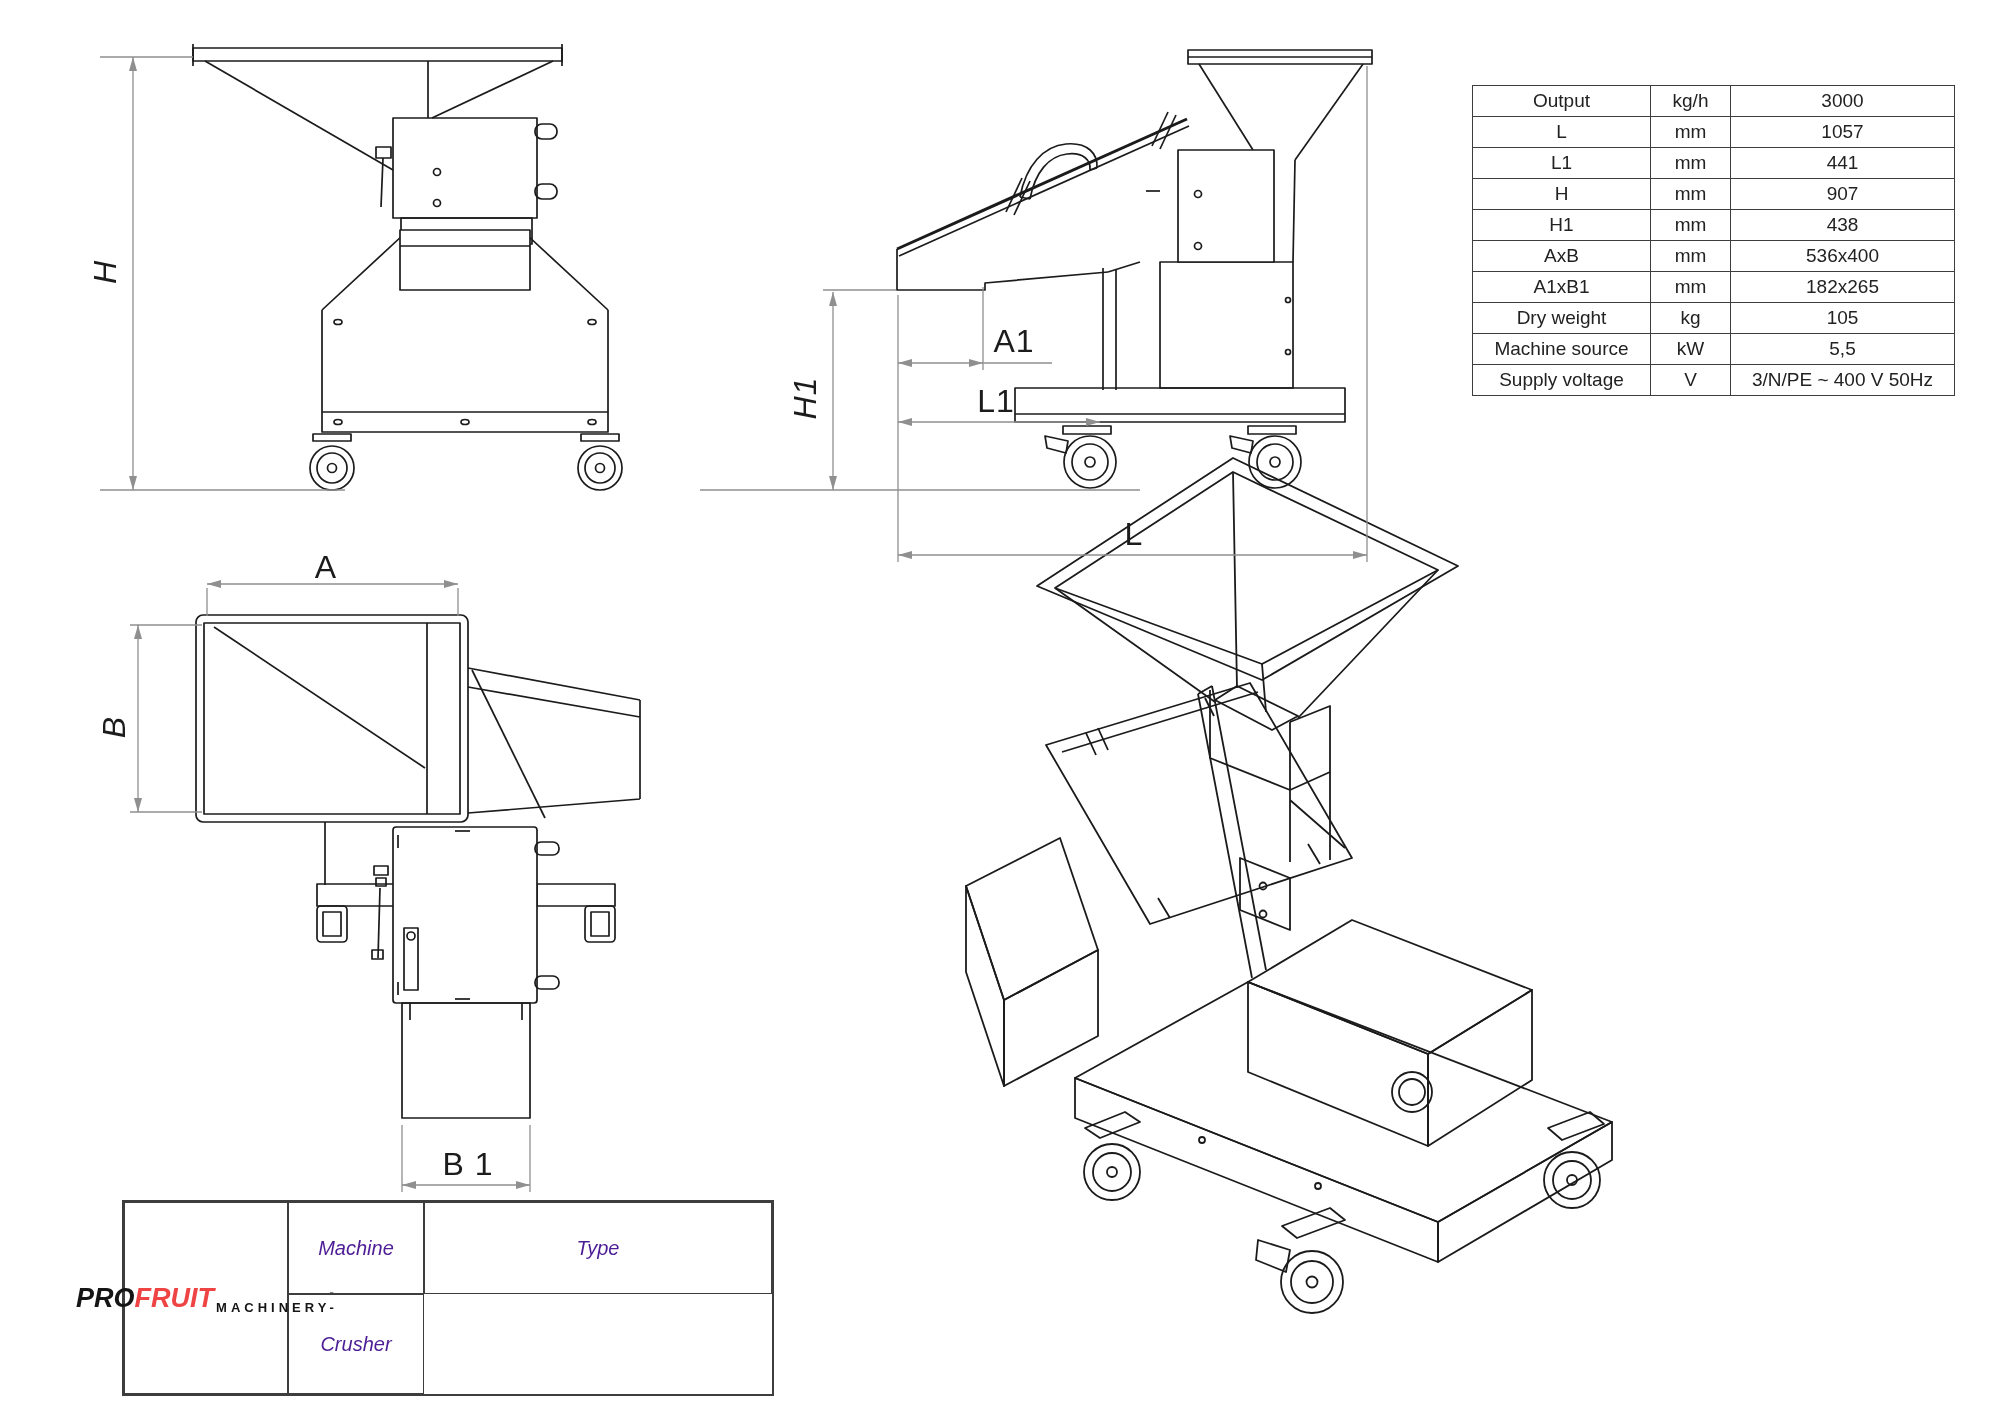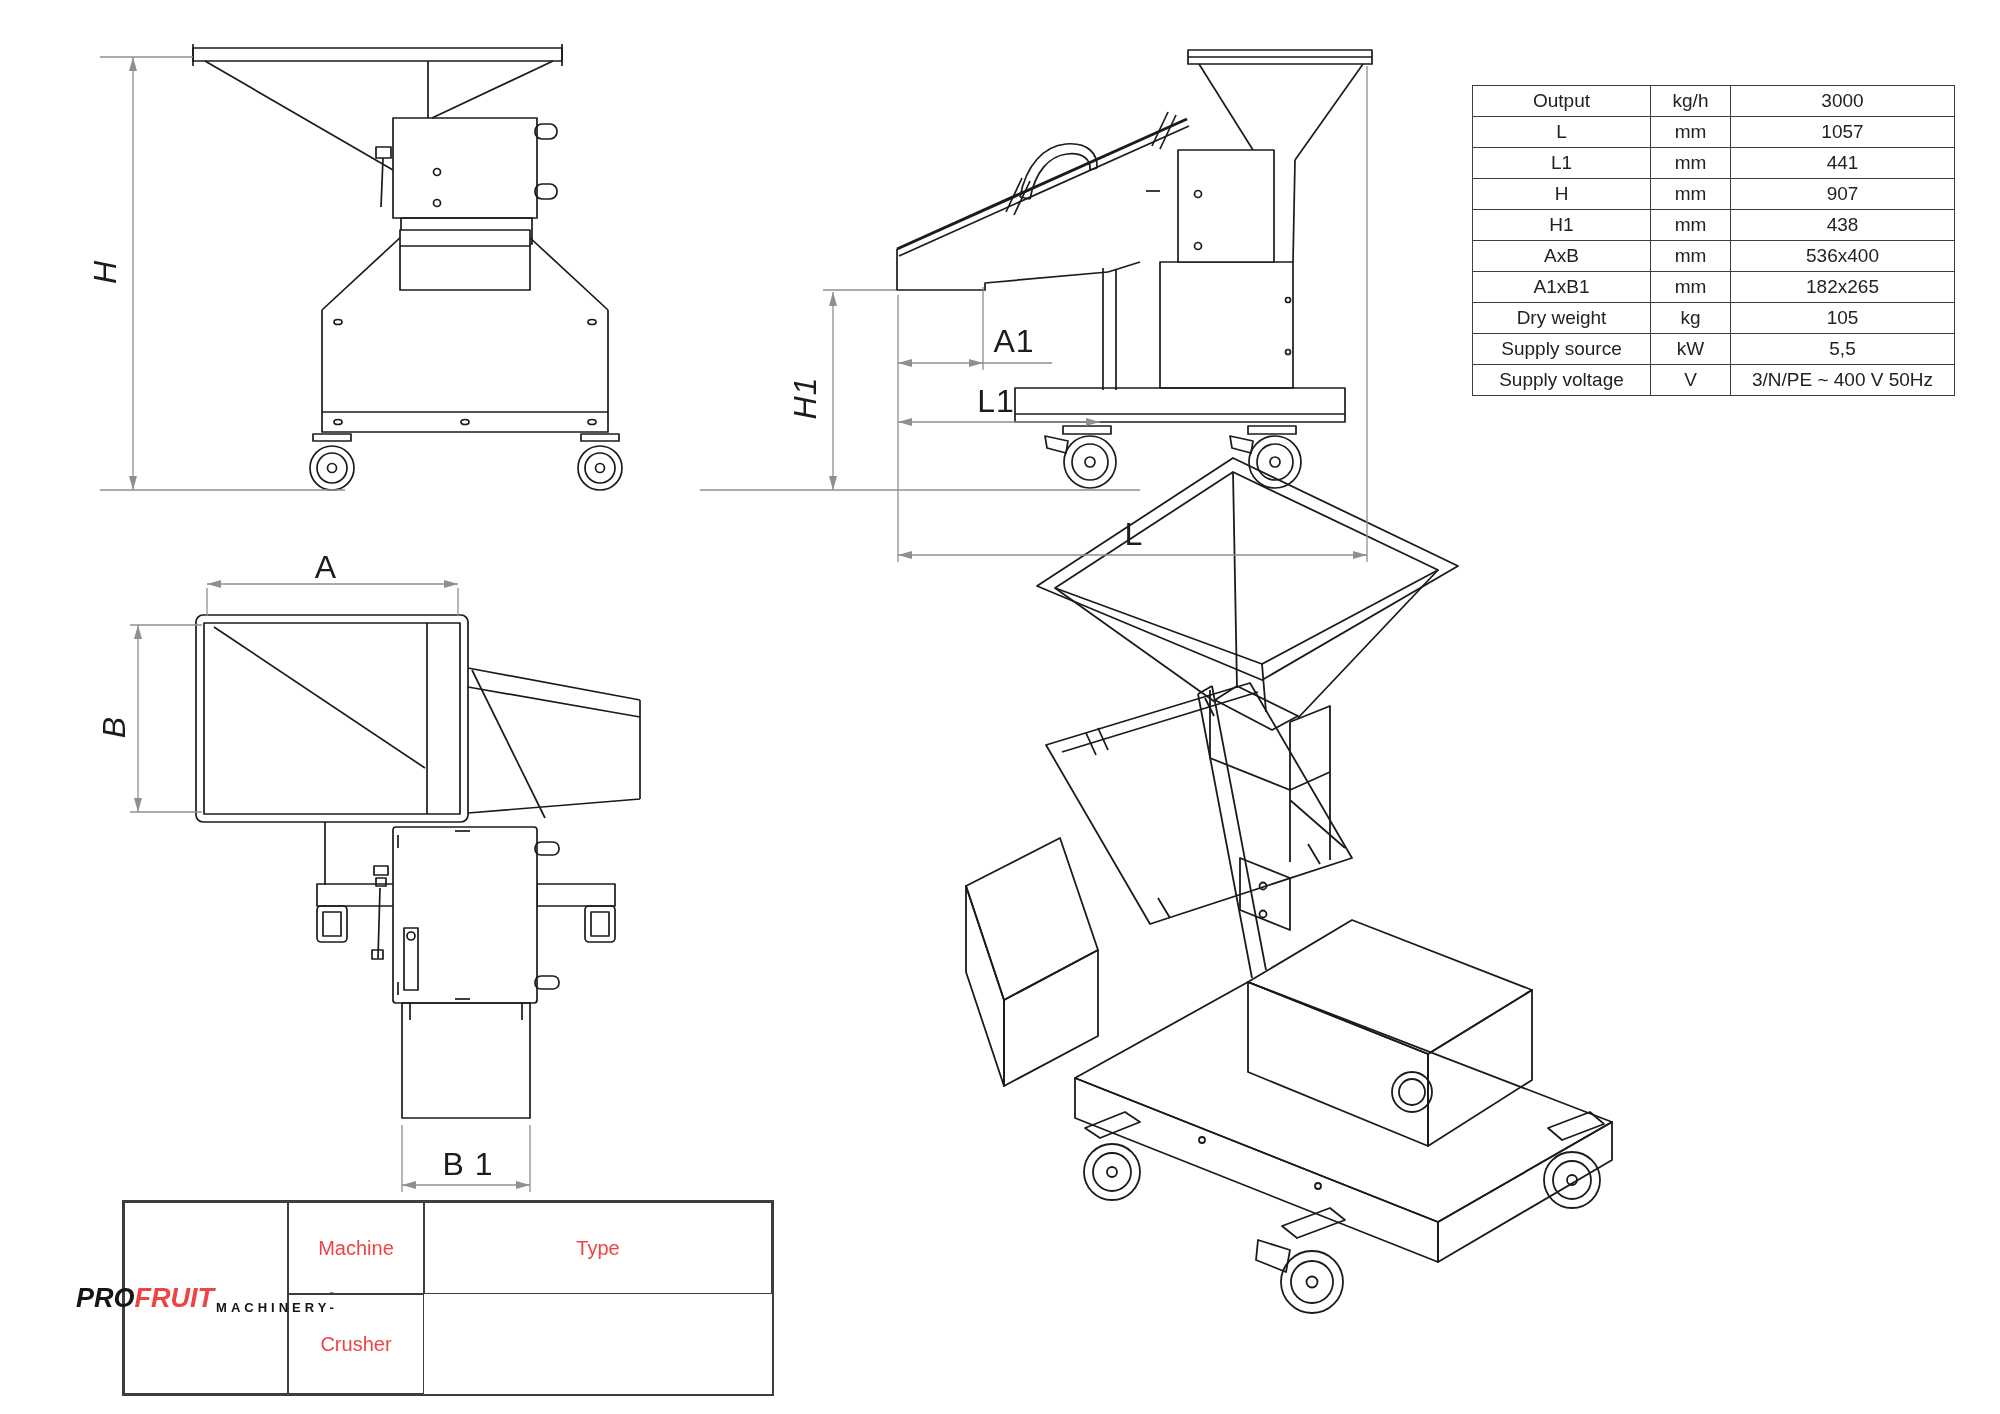"Supply source" td { text: Supply -> Machine }
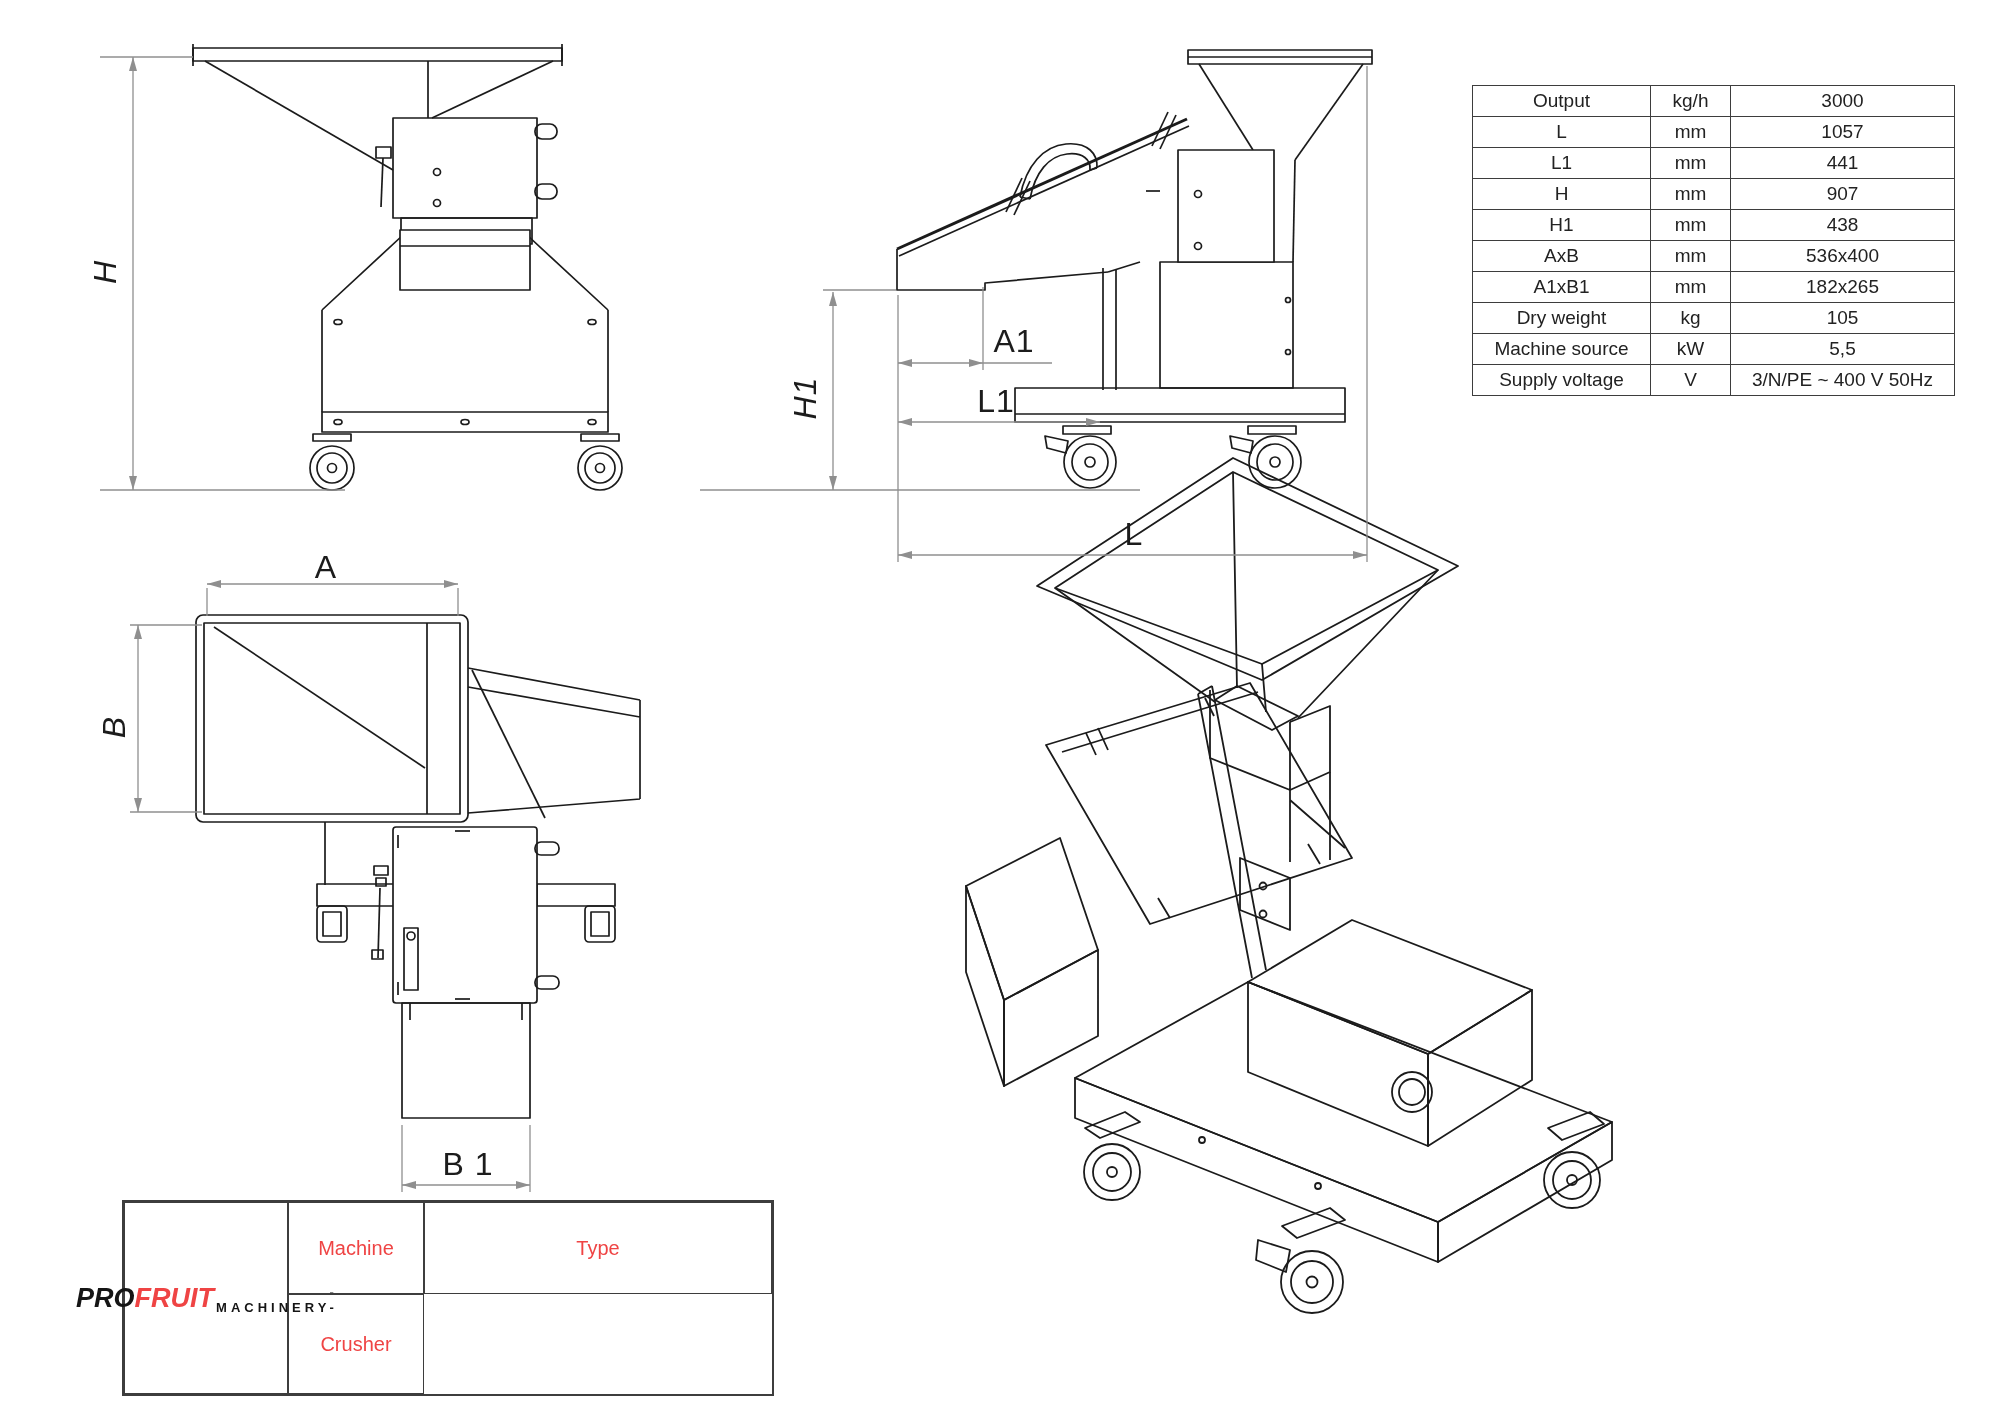"Machine" .tb-cell { color: #ef4444 -> #4c1d95; font-style: none -> italic }
